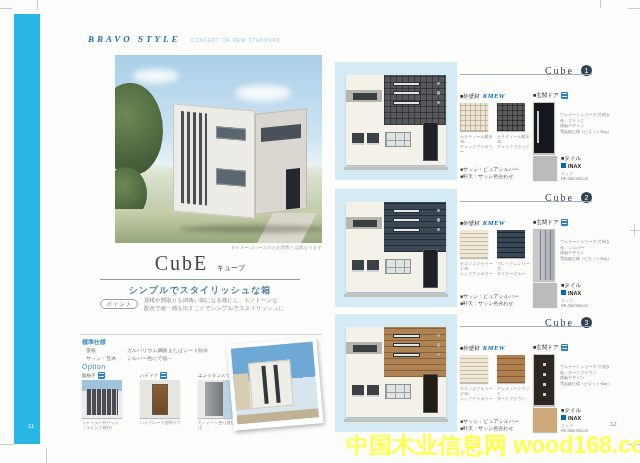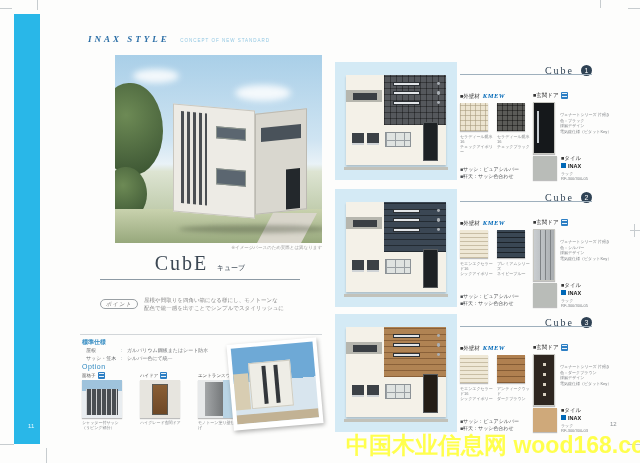"INAX STYLE" span.brand { text: INAX -> BRAVO }
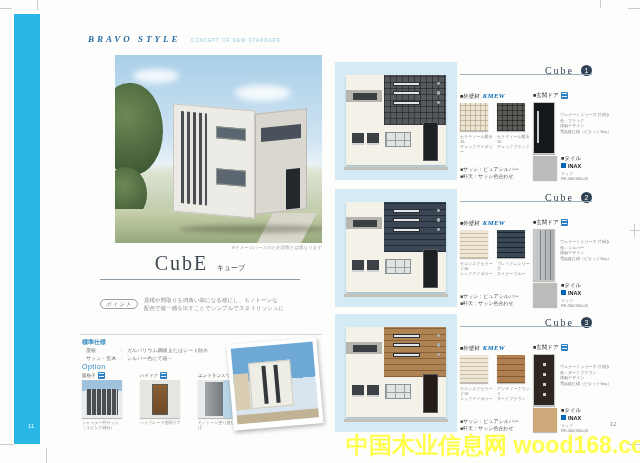"シンプルでスタイリッシュな箱" div.subtitle { html: none -> <div>シンプルでスタイリッシュな箱</div> }
